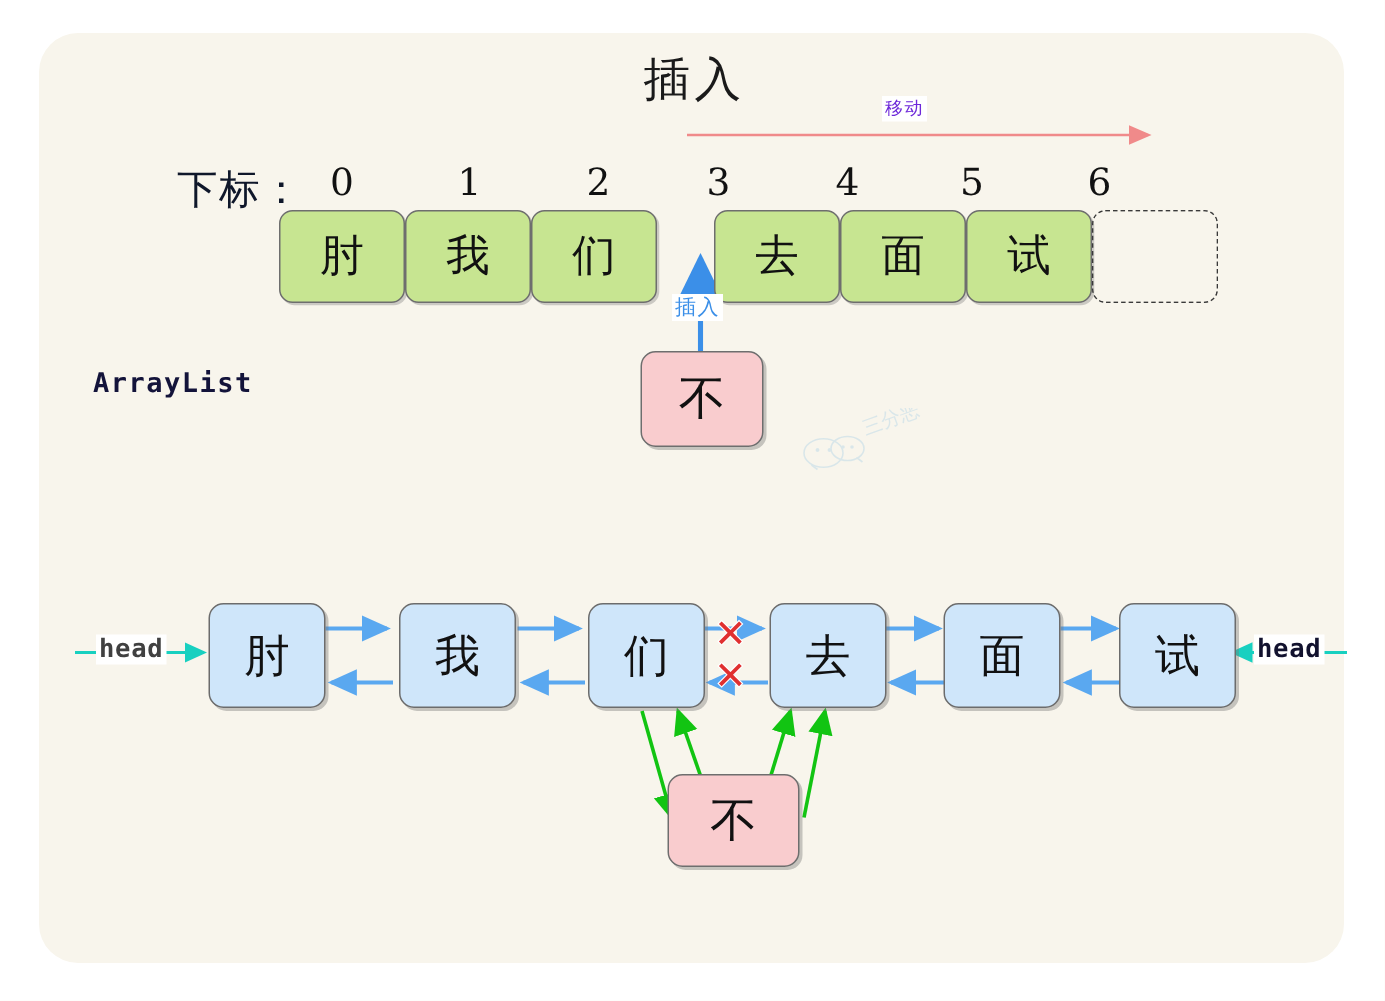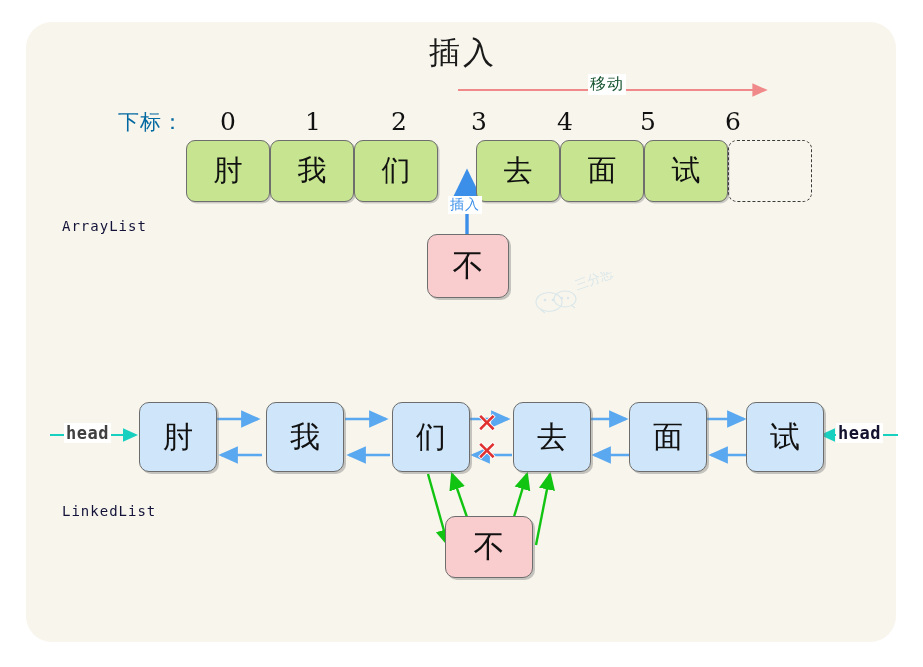"移动" #move-caption { color: #14532d -> #6d28d9; font-size: 16px -> 12px; top: 74px -> 64px }
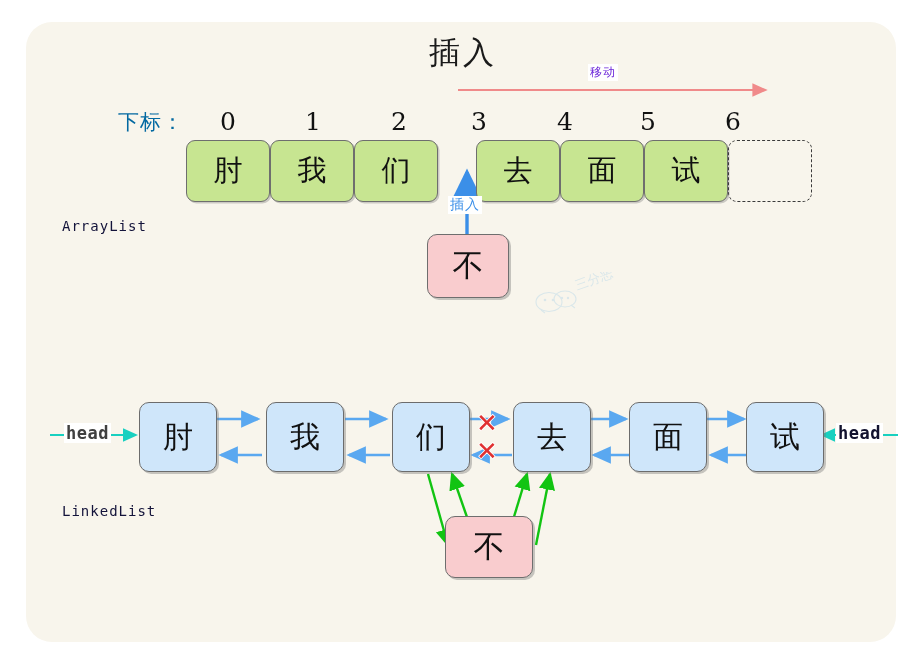"下标：" .sub-label { color: #0369a1 -> #0f172a; font-size: 21px -> 27px }
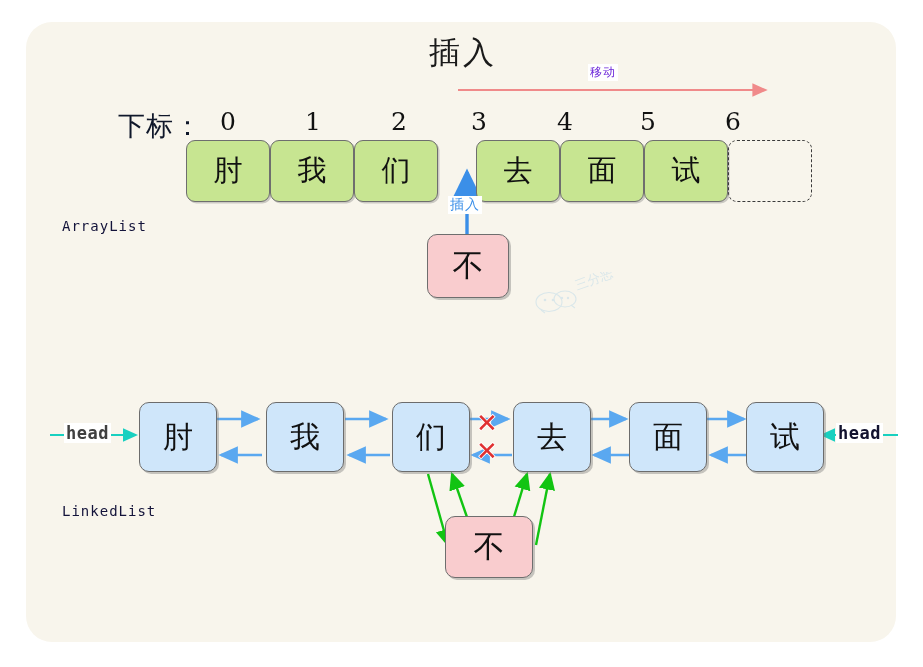"ArrayList" .struct-name { font-size: 14px -> 18px; font-weight: normal -> bold; margin-top: none -> 27px }
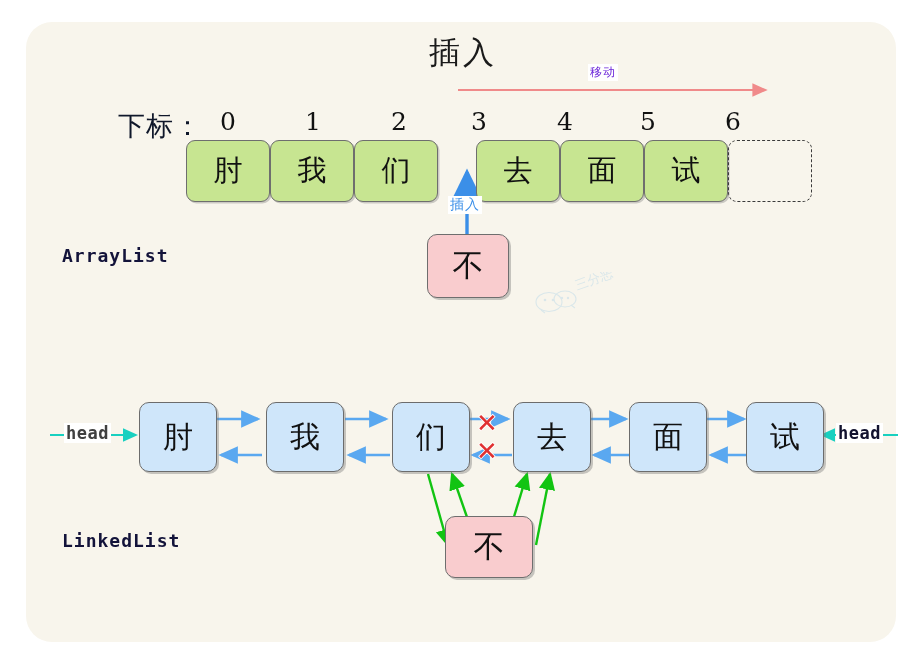"LinkedList" div.struct-name { html: <div>LinkedList</div> -> none }
